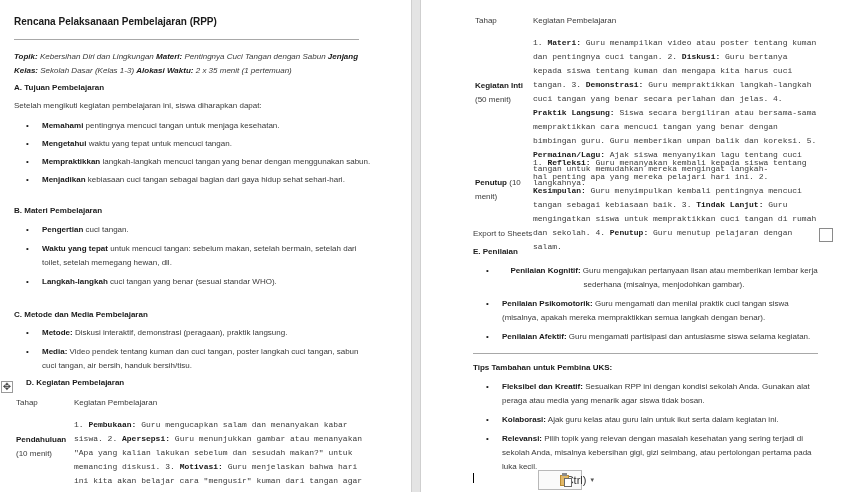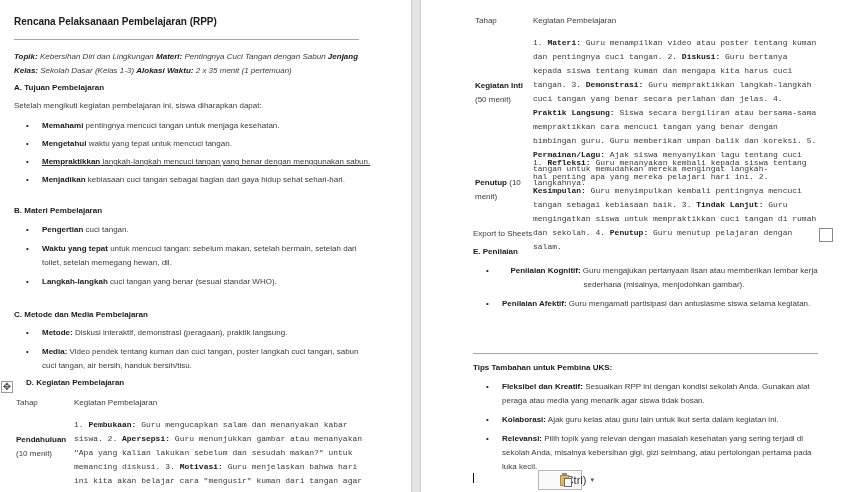"Mempraktikkan langkah-langkah mencuci" li { text-decoration: underline -> none }
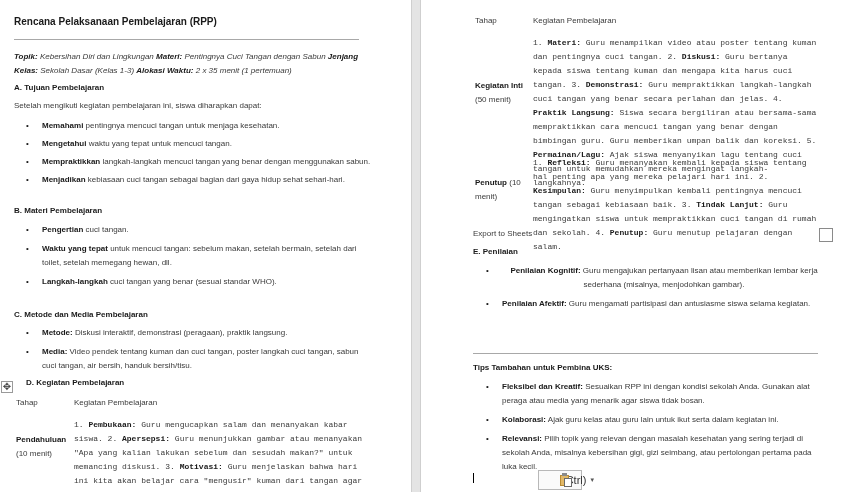"Penilaian Psikomotorik: Guru mengamati" li { html: none -> <li><b>Penilaian Psikomotorik:</b><span> Guru mengamati dan menilai praktik cuci tangan siswa (misalnya, apakah mereka mempraktikkan semua langkah dengan benar).</span></li> }
